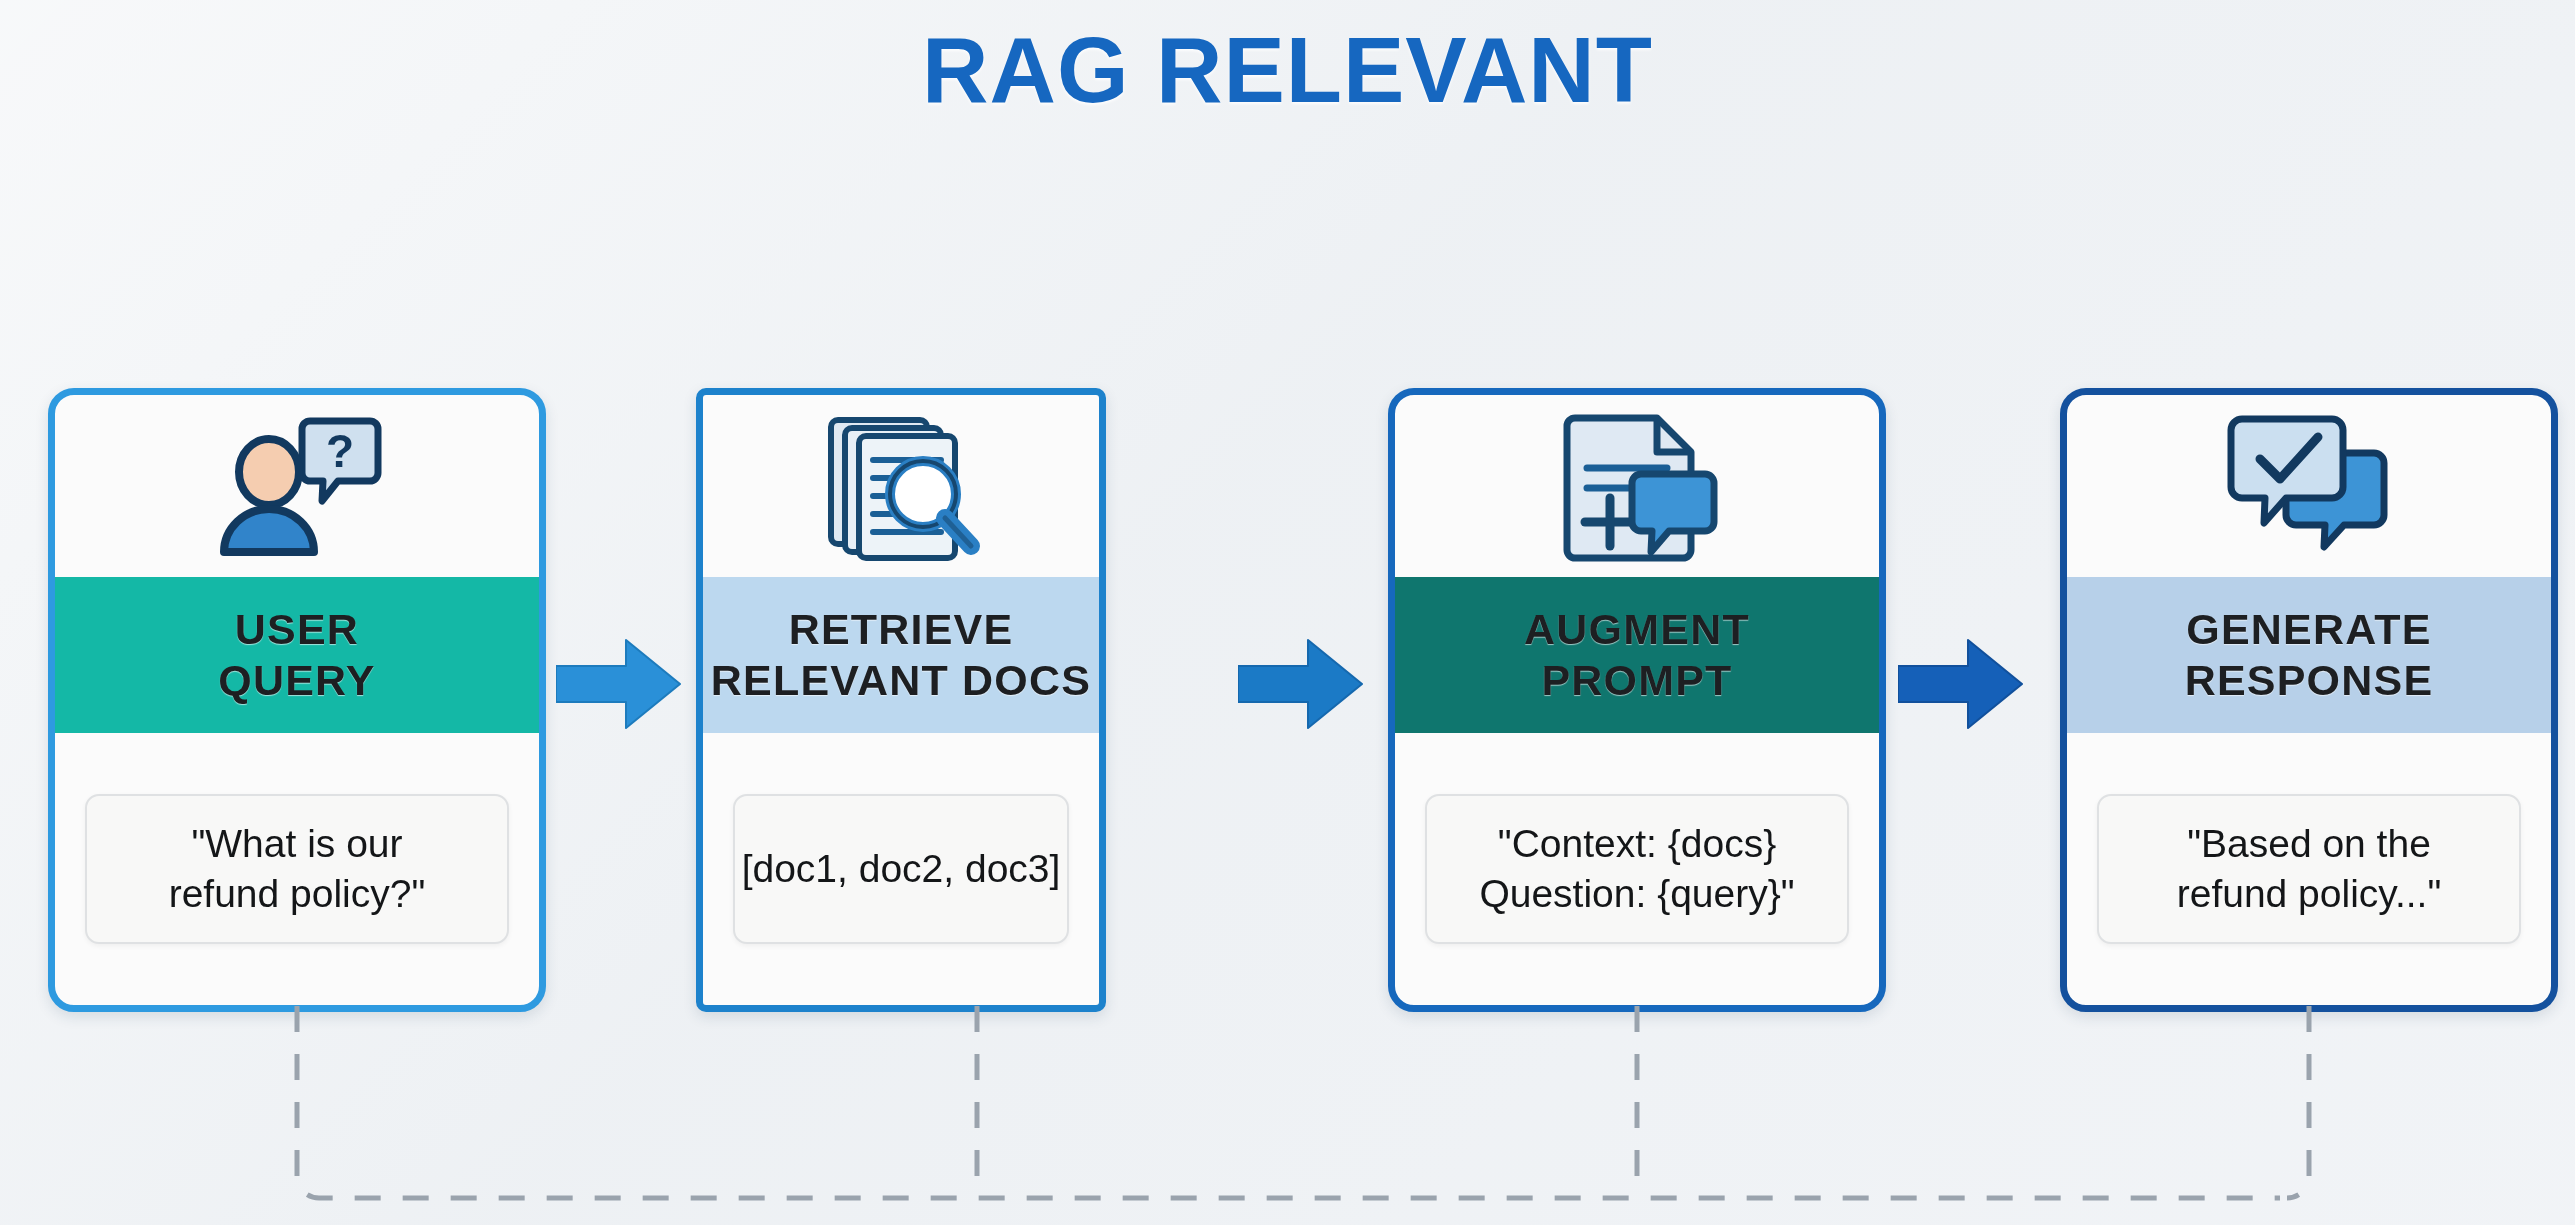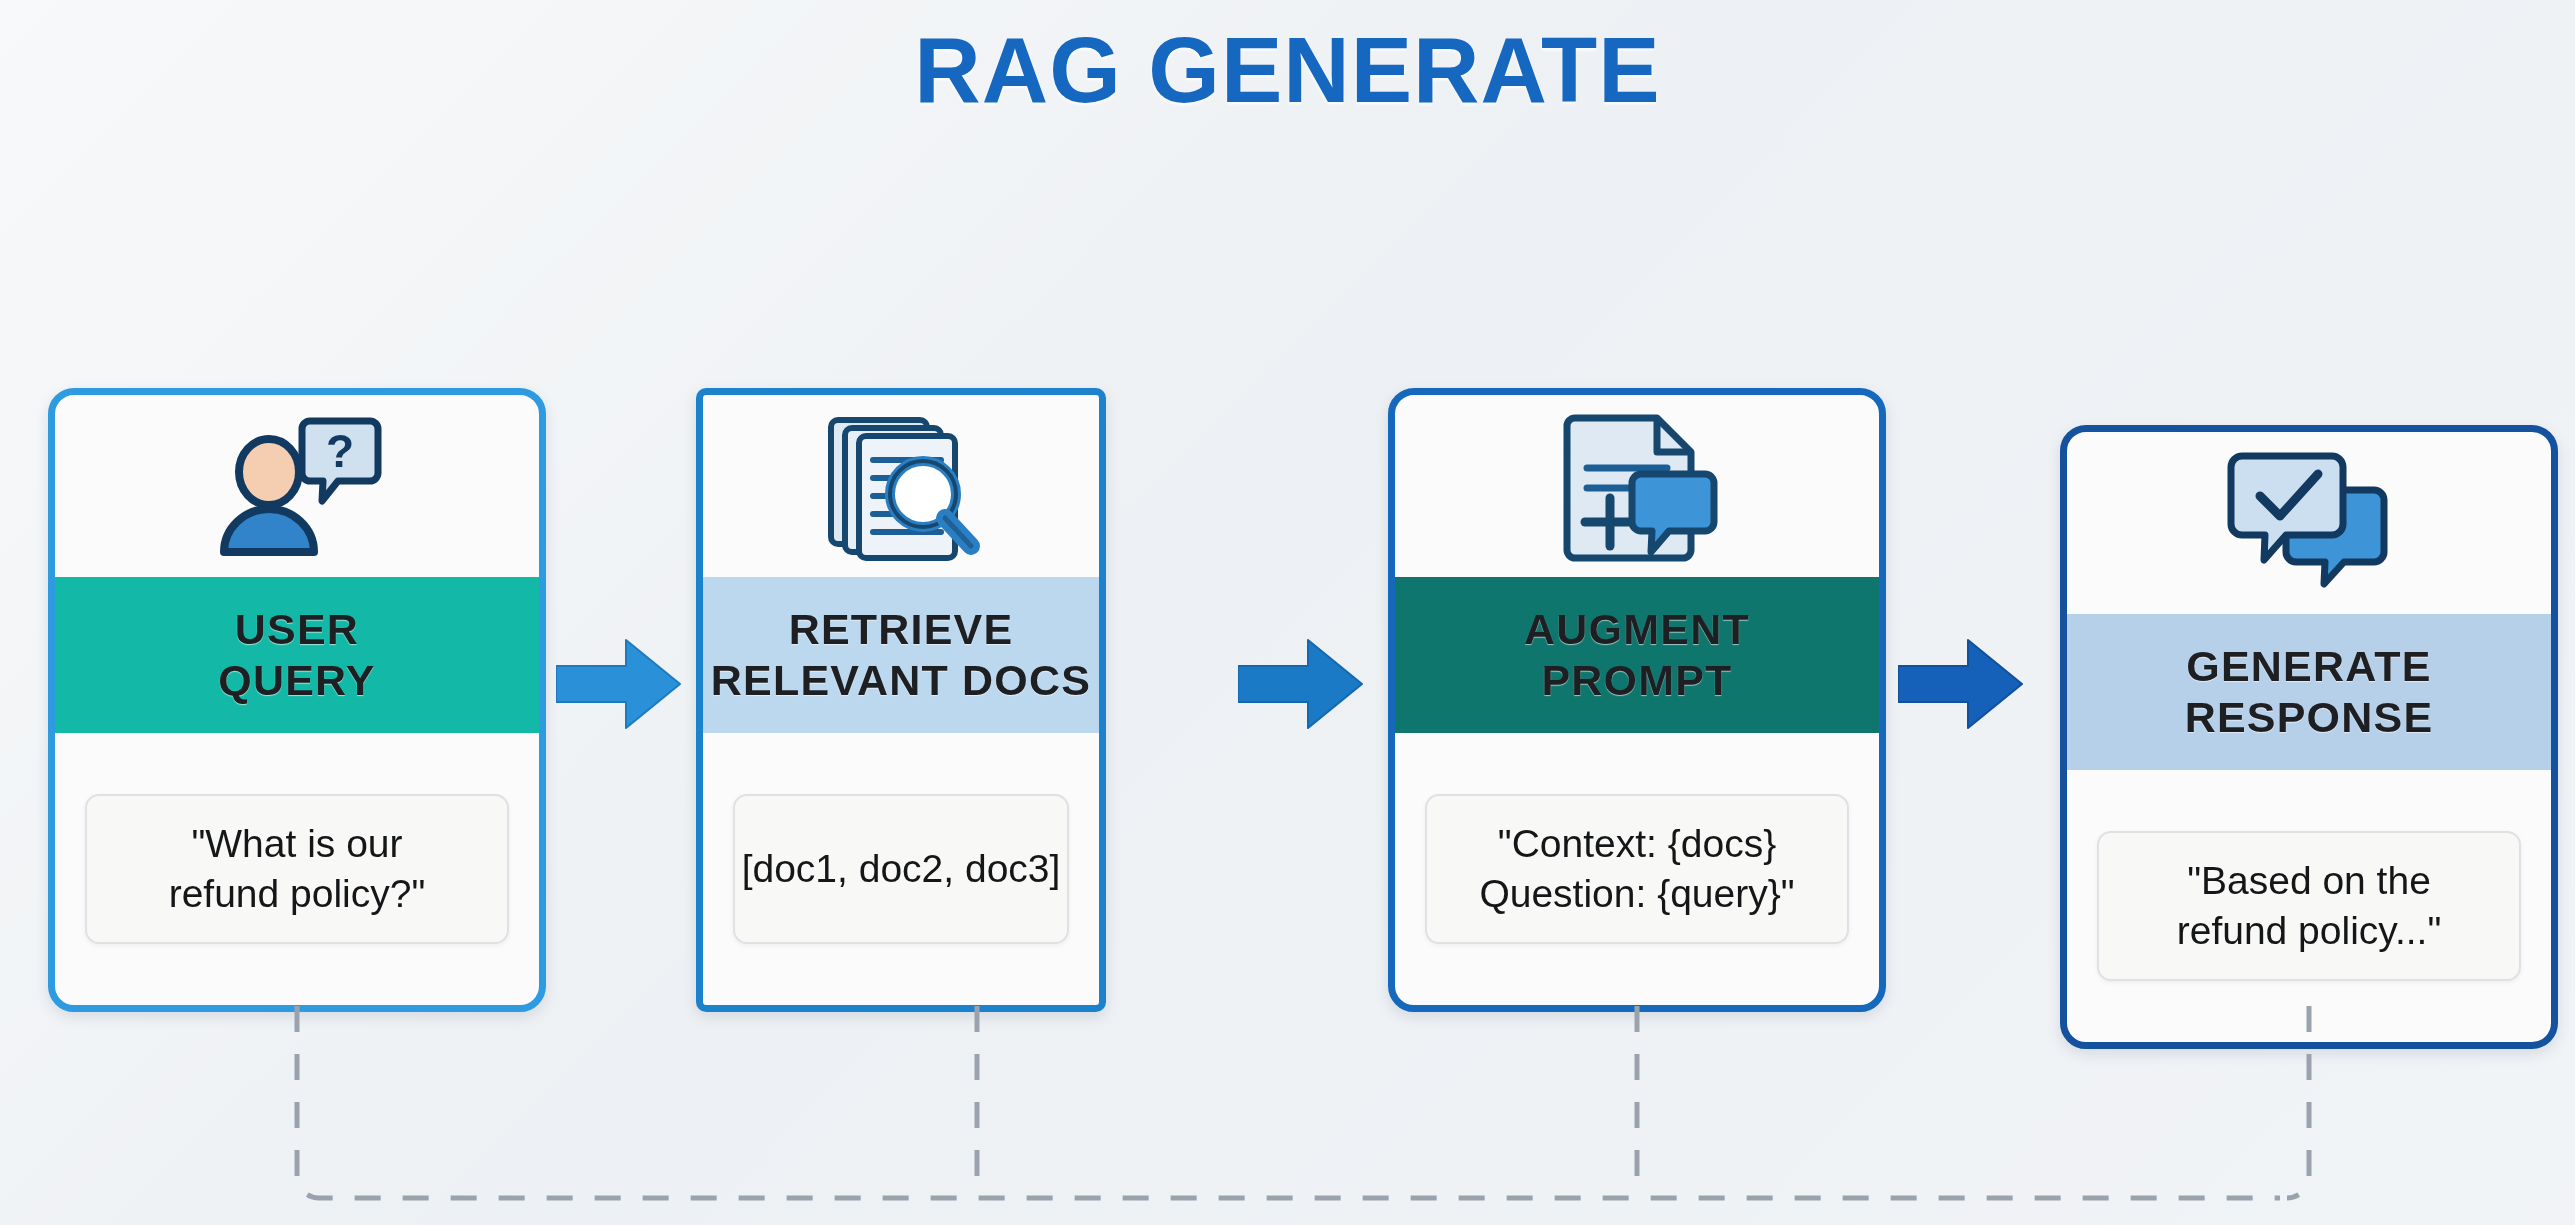"RAG GENERATE" div.title { text: GENERATE -> RELEVANT }
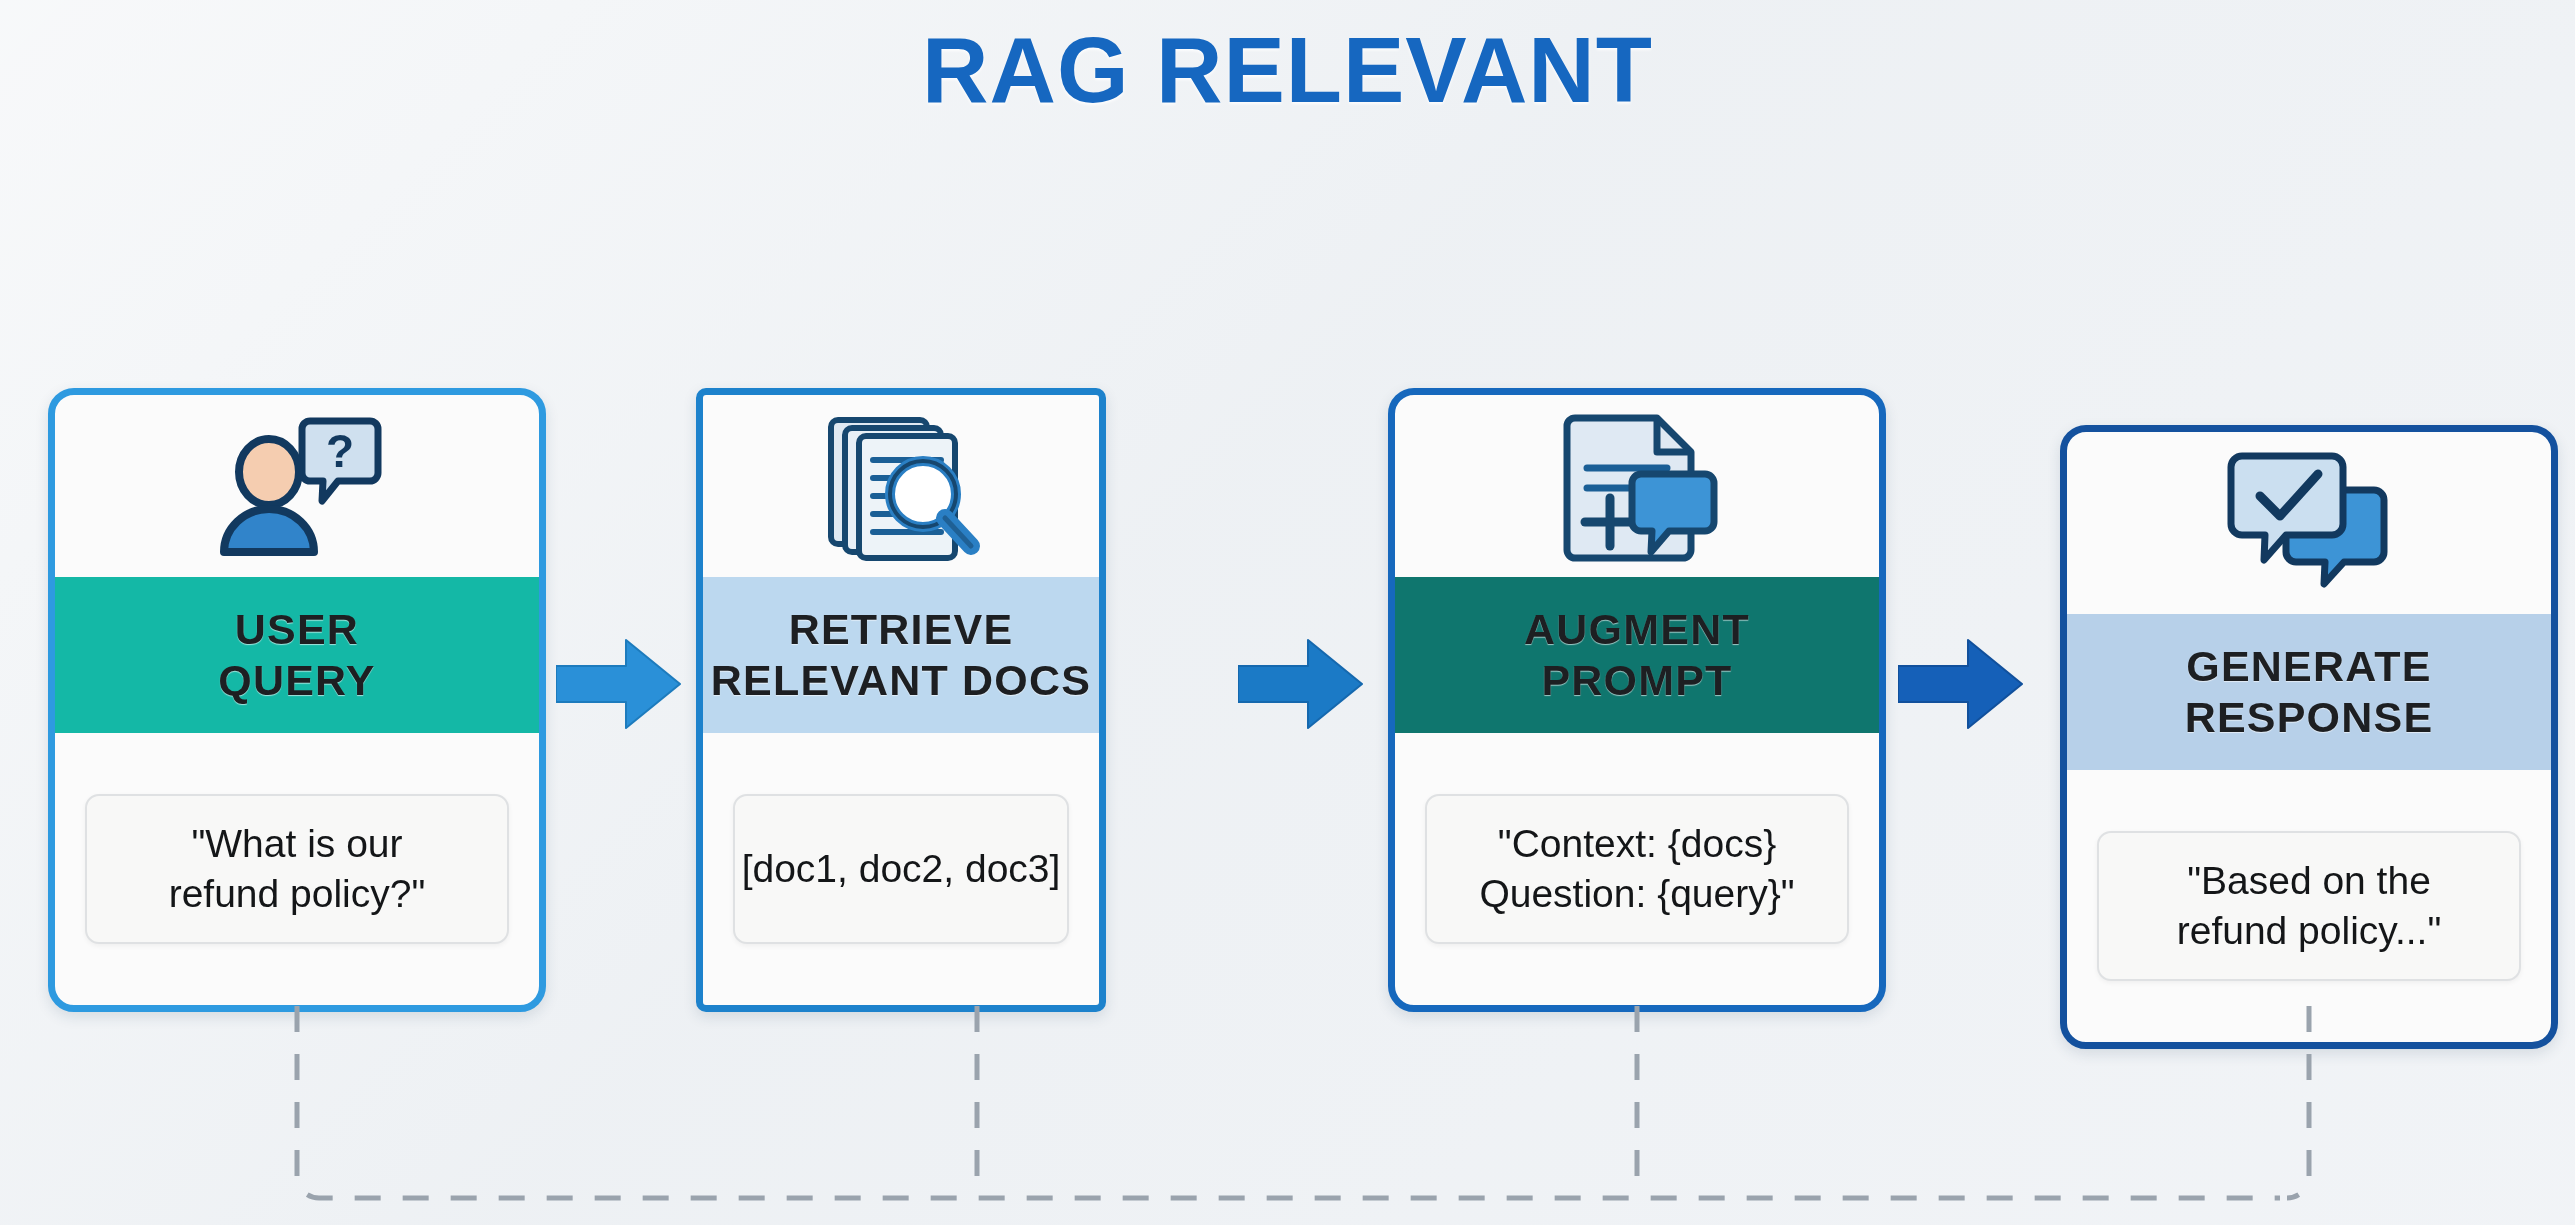"GENERATE" div.card { margin-top: 37px -> none }
